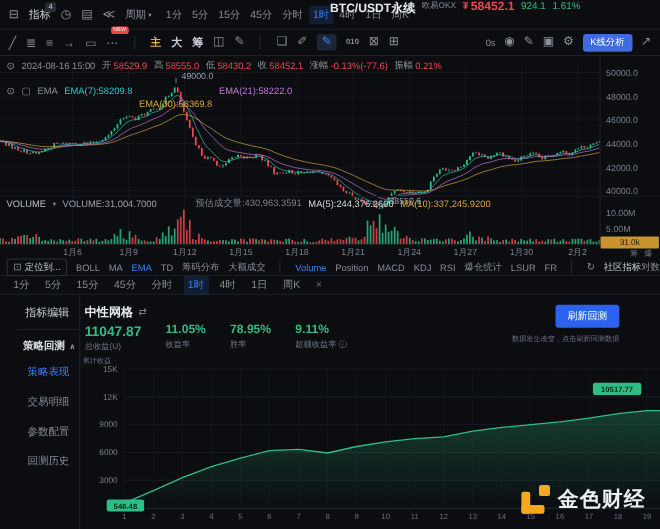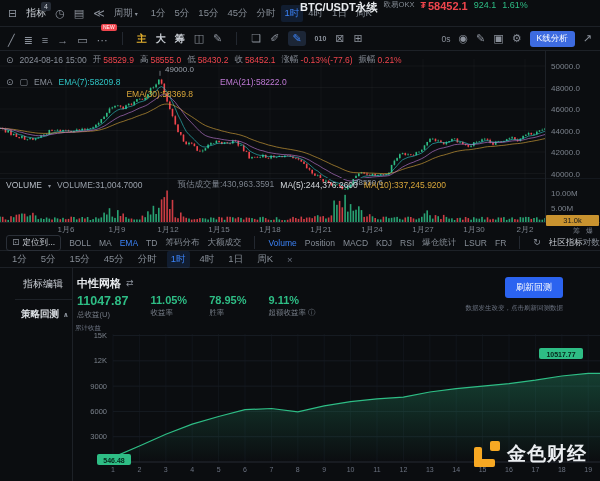"EMA(21):58222.0" span { margin-left: 21px -> none }
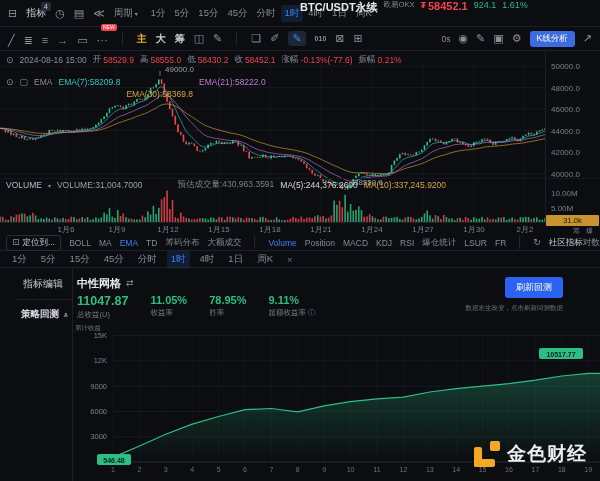"策略表现" div { html: none -> <div> <div>策略表现</div> <div>交易明细</div> <div>参数配置</div> <div>回测历史</div> </div> }
